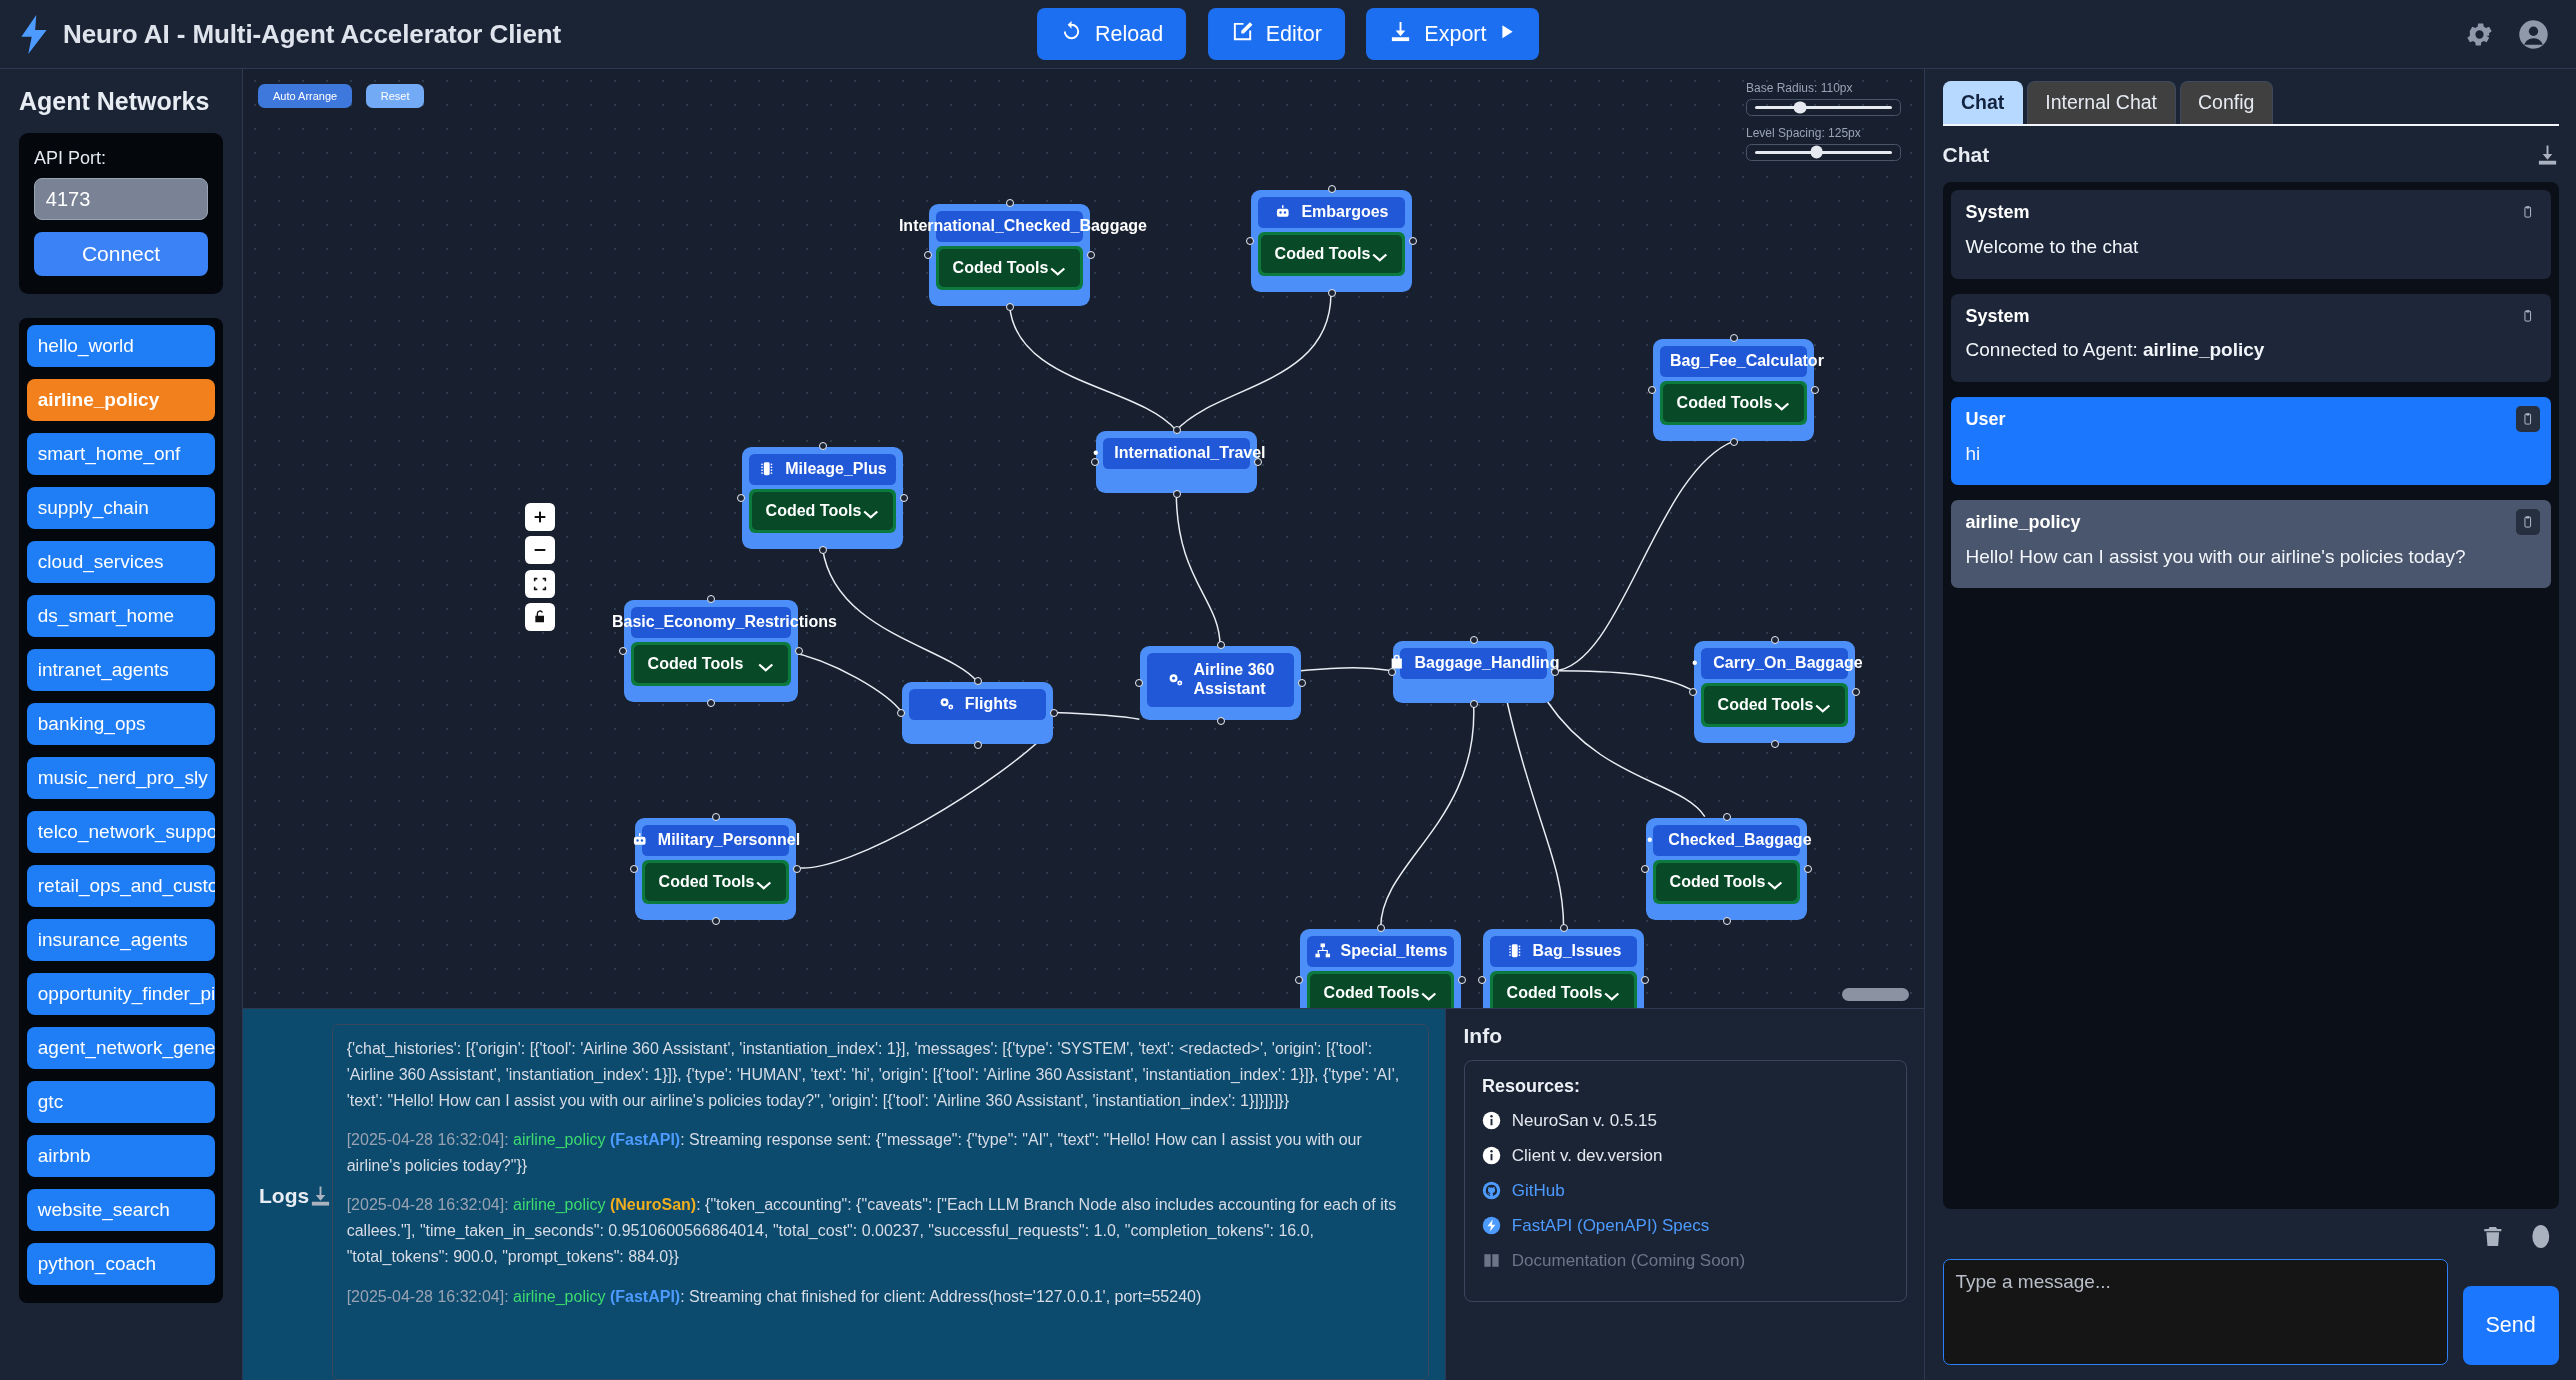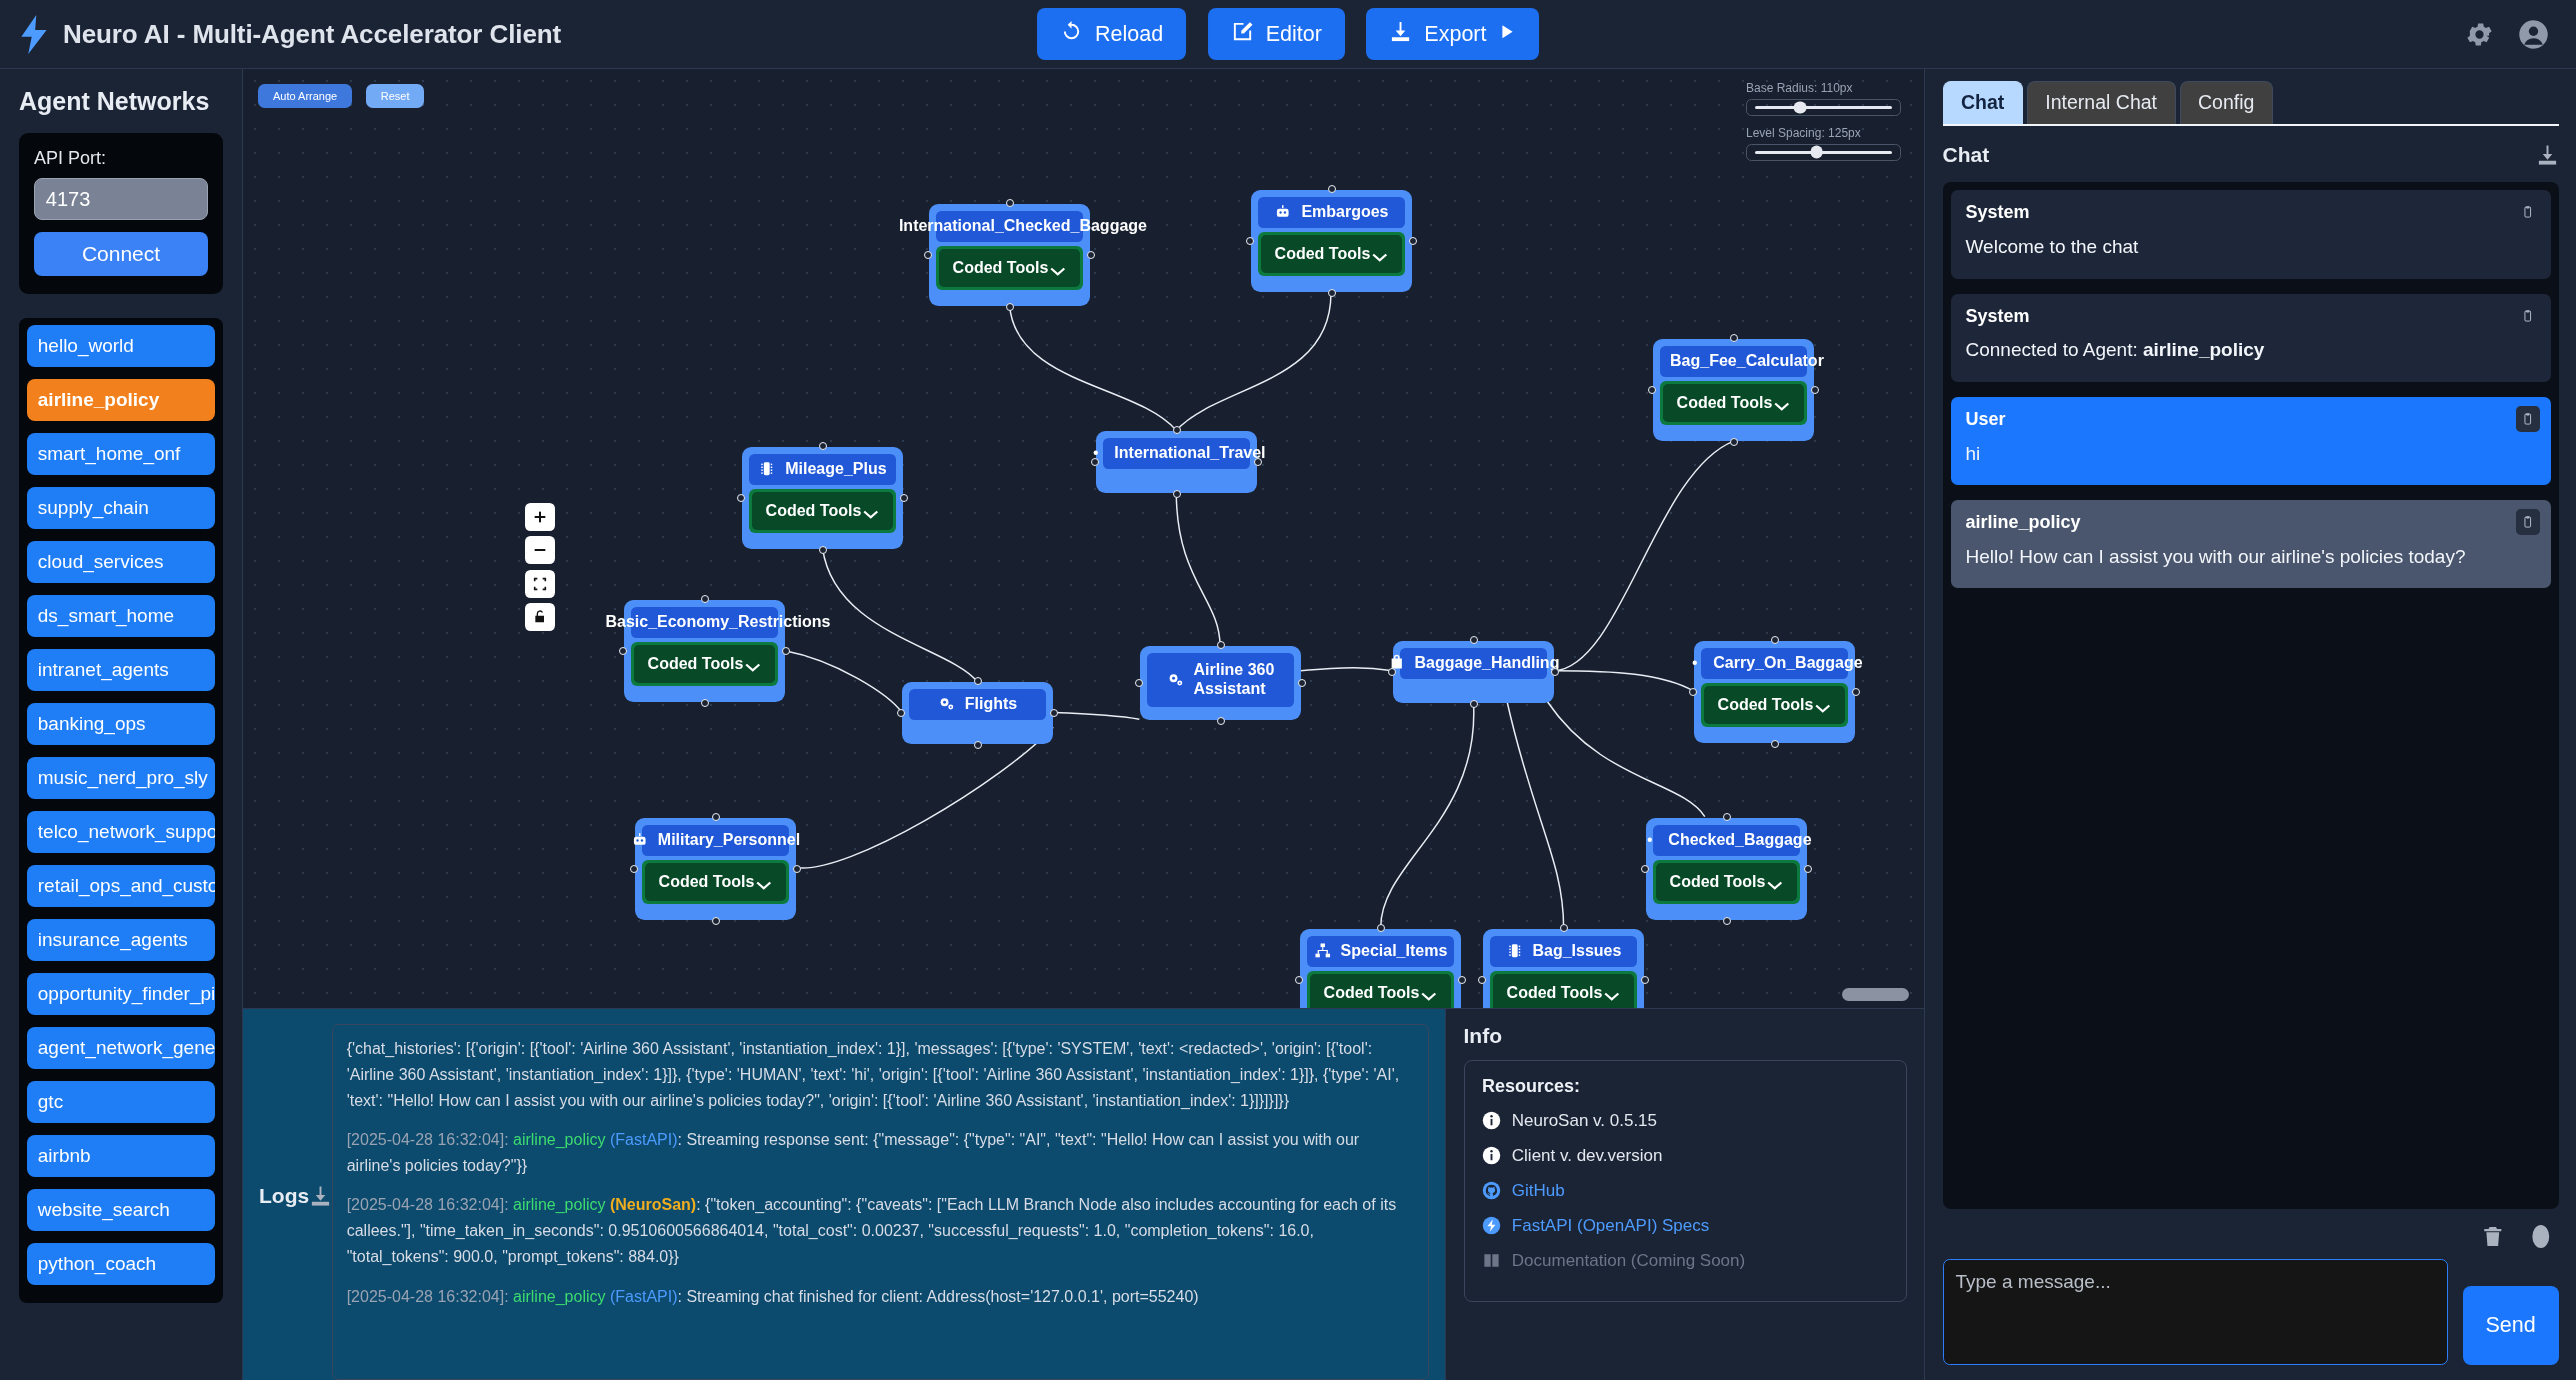"Basic_Economy_Restrictions" div.node { width: 161px -> 174px }
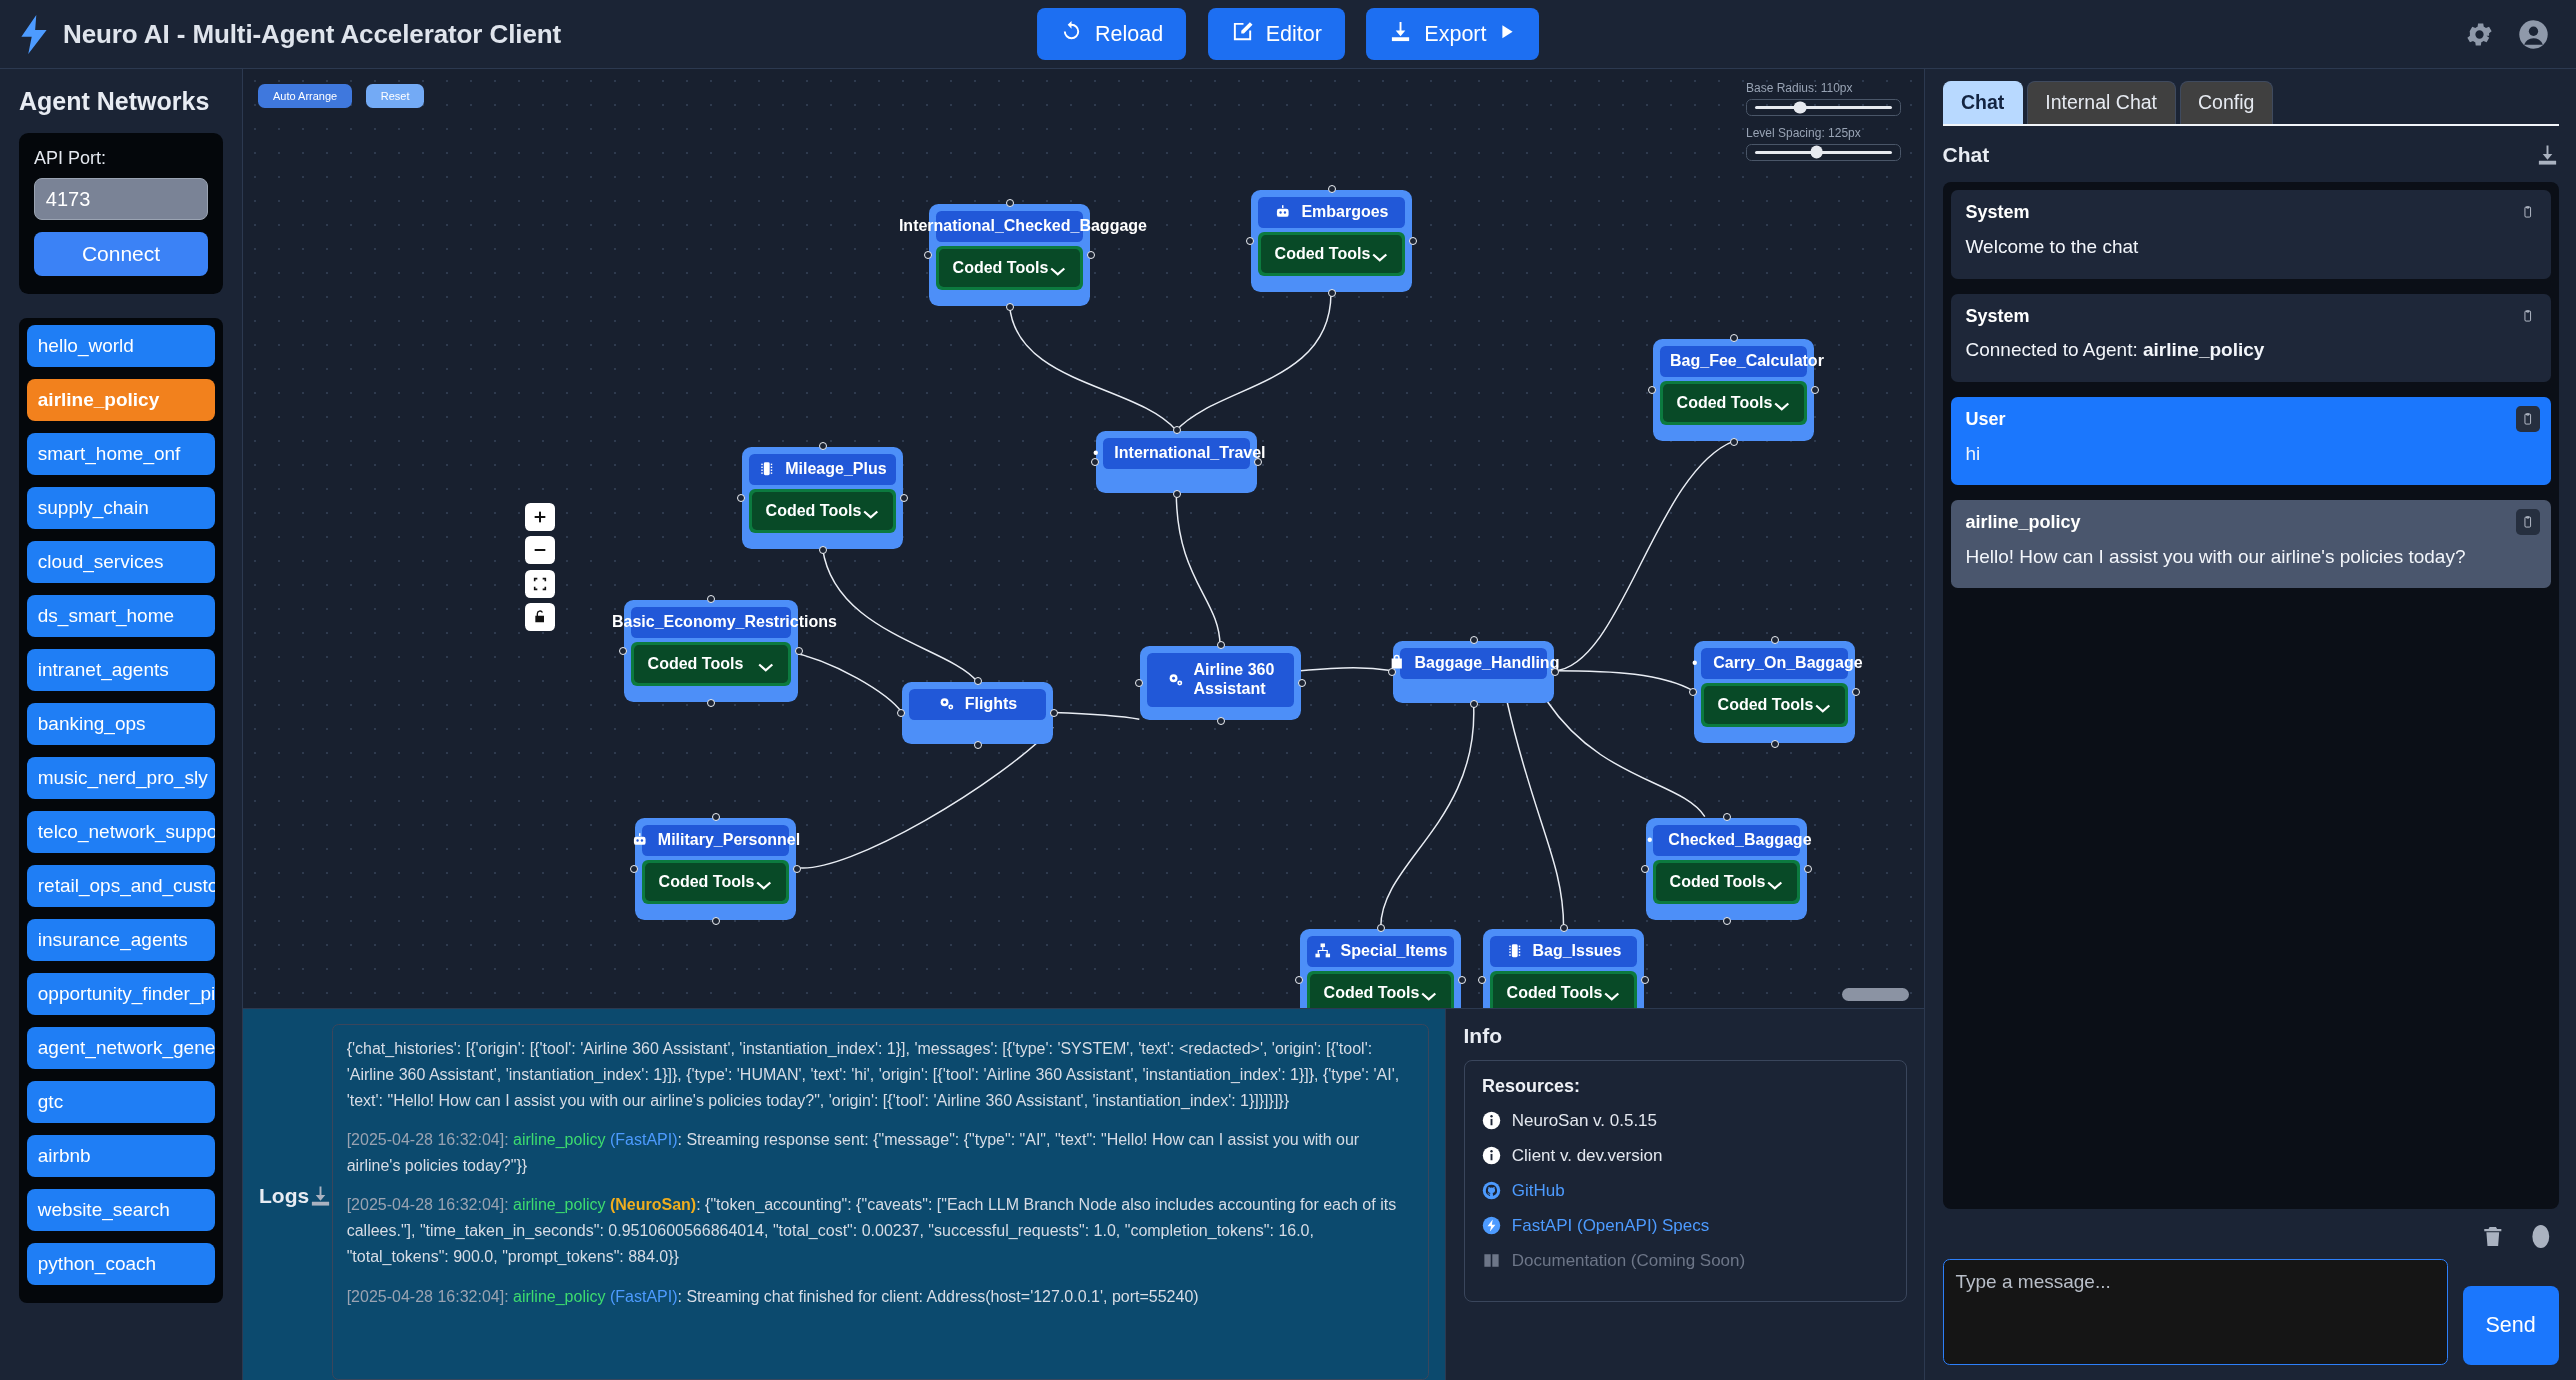"(FastAPI)" .tag-fastapi { font-weight: normal -> bold }
